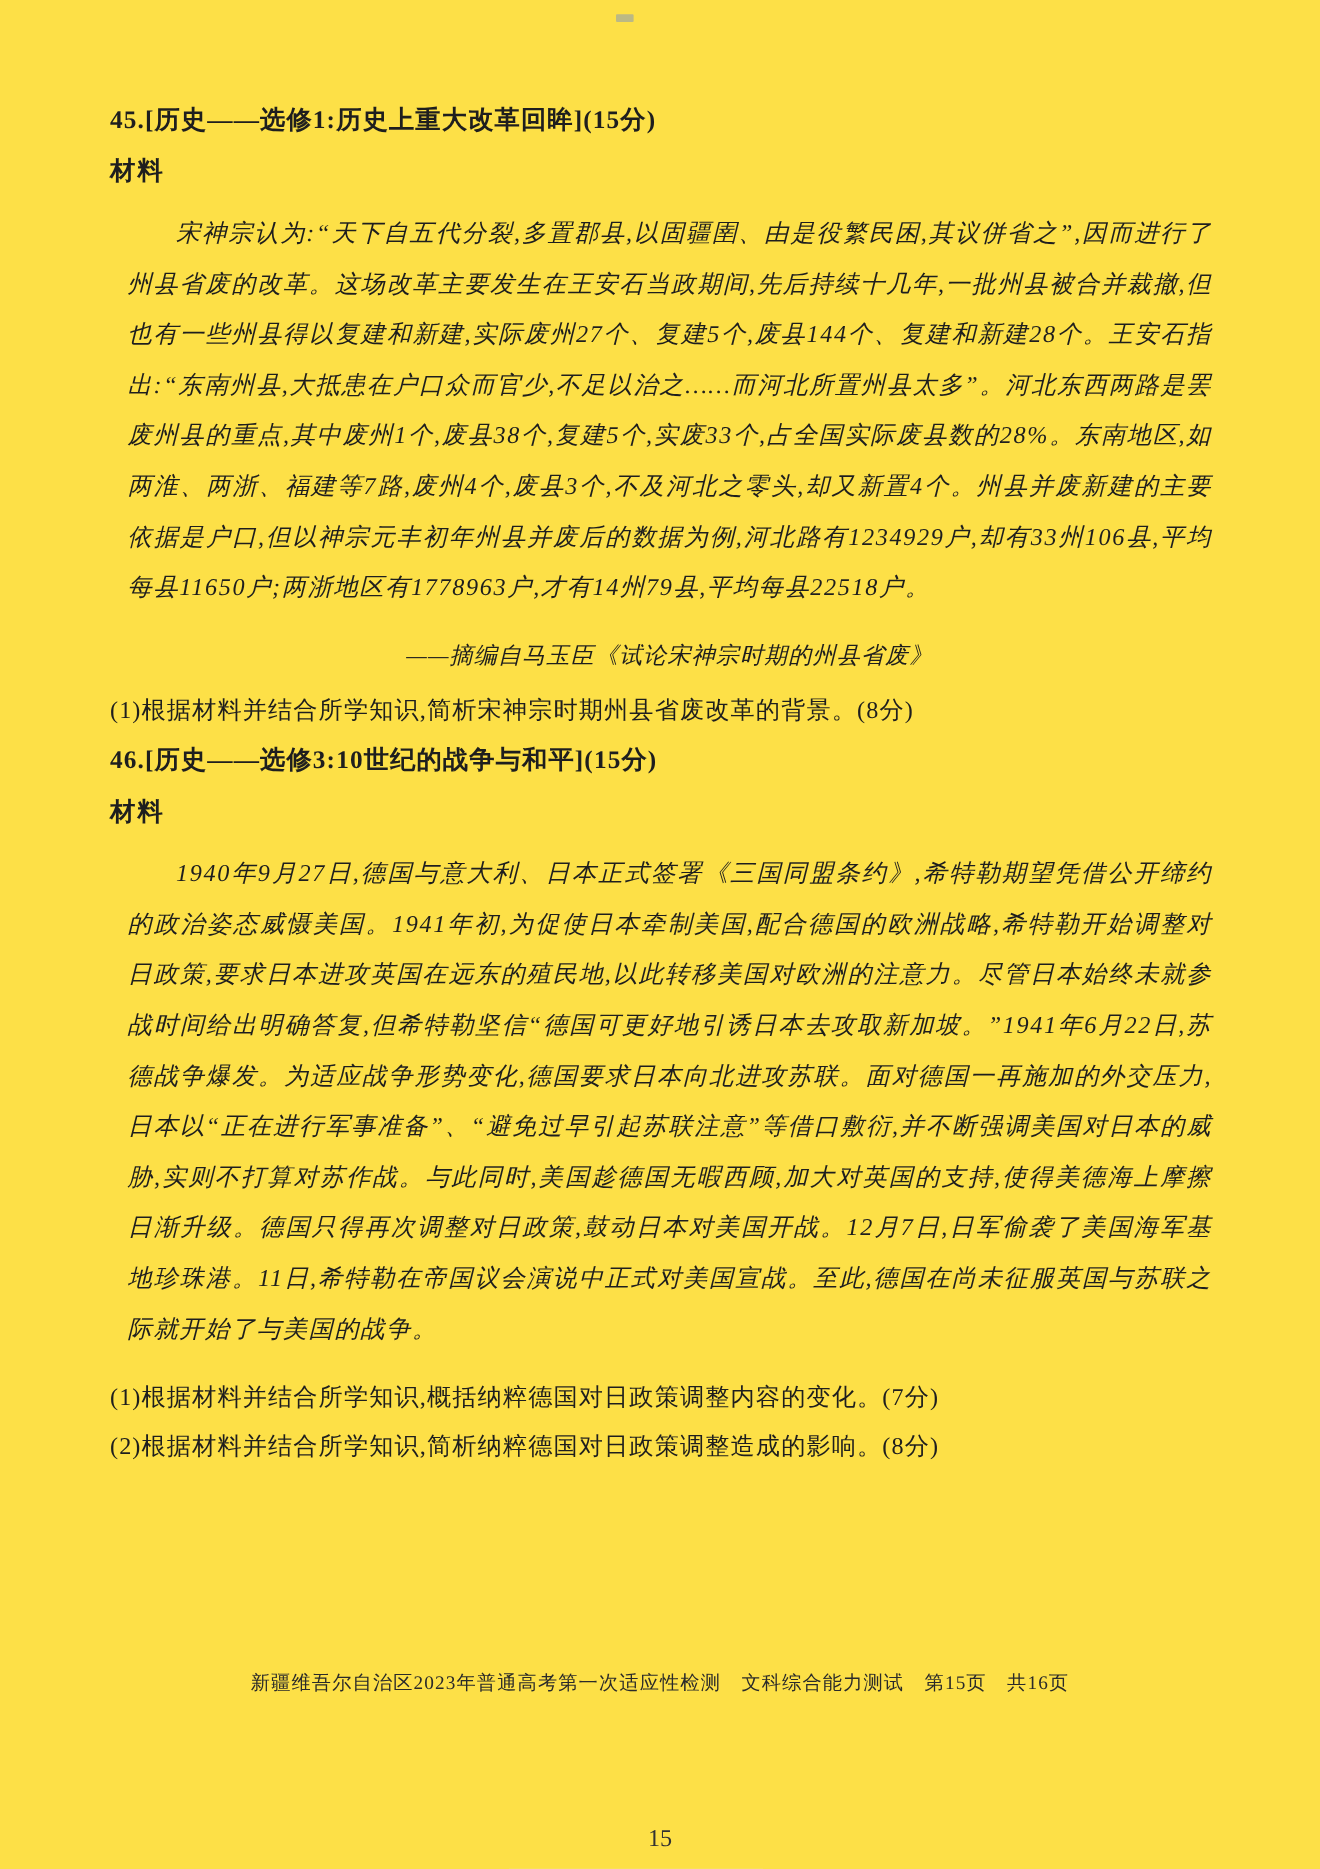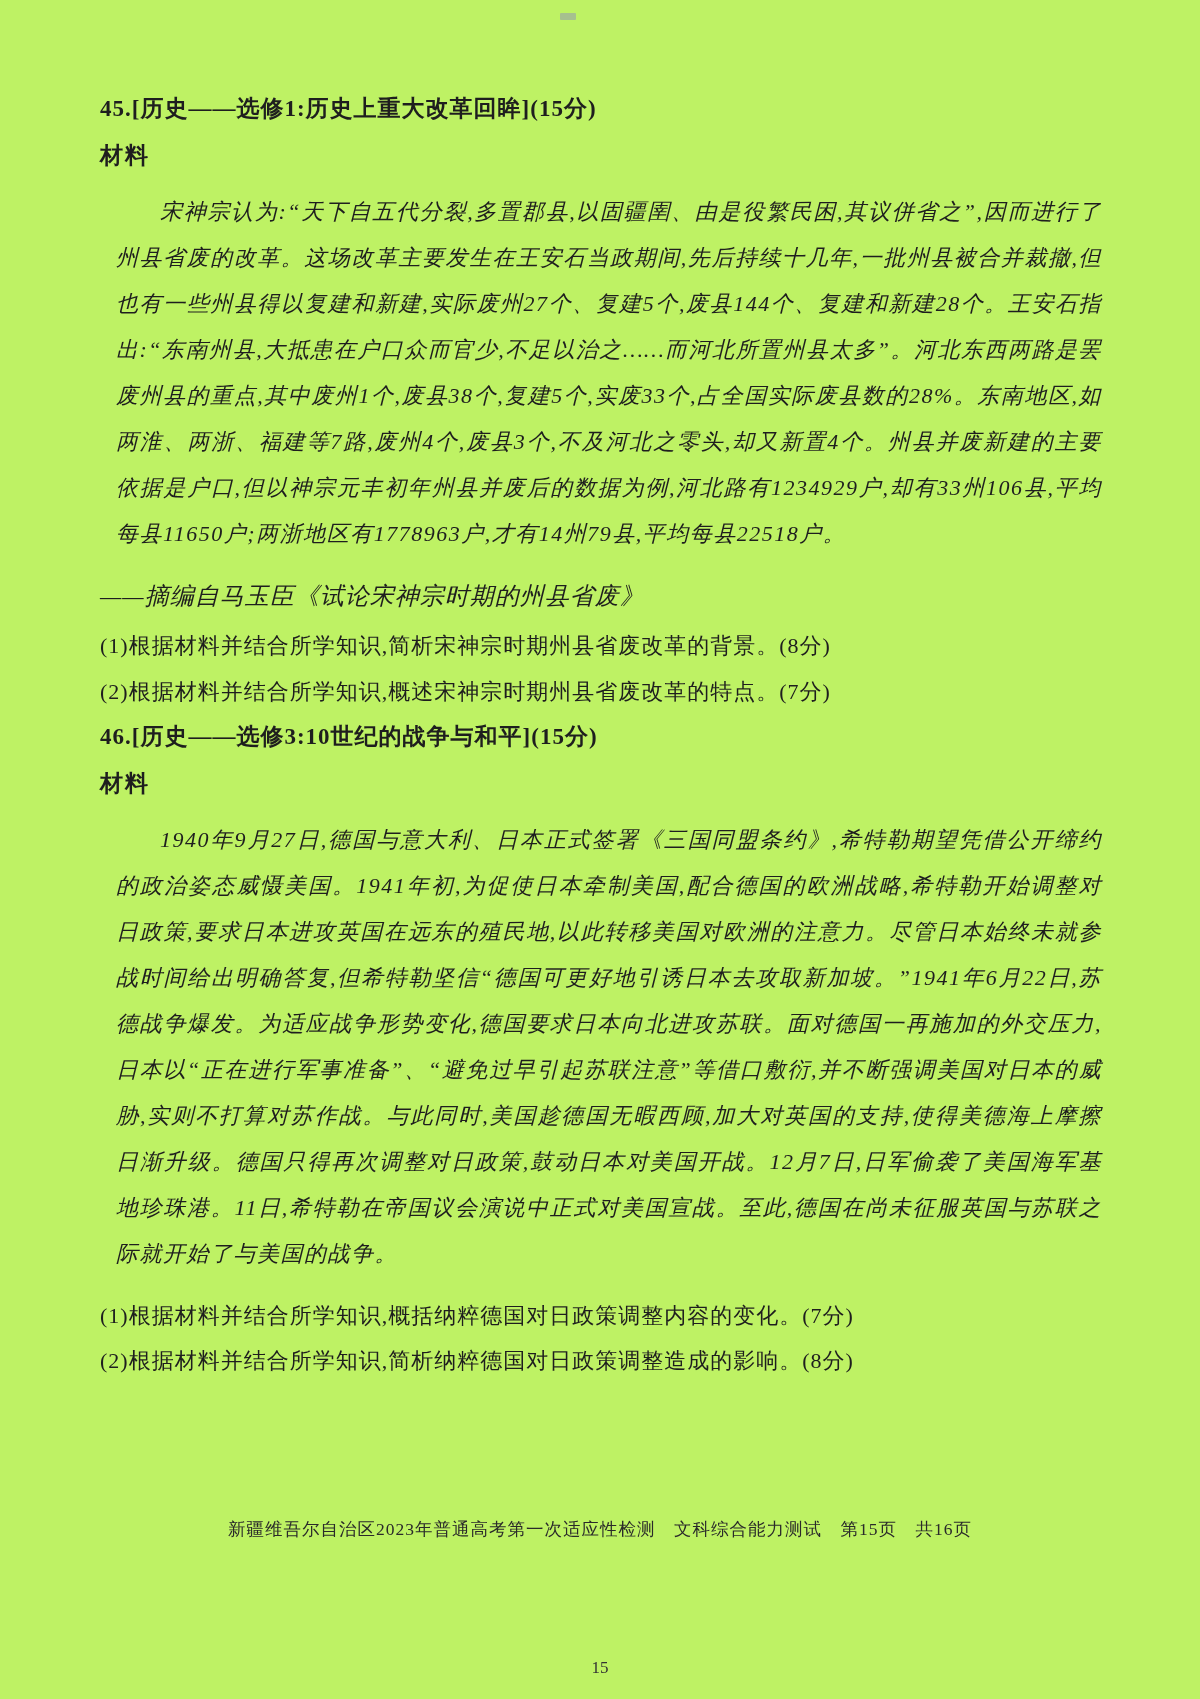"45.[历史——选修1:历史上重大改革回眸](15分)" .page { background: #bef264 -> #fde047 }
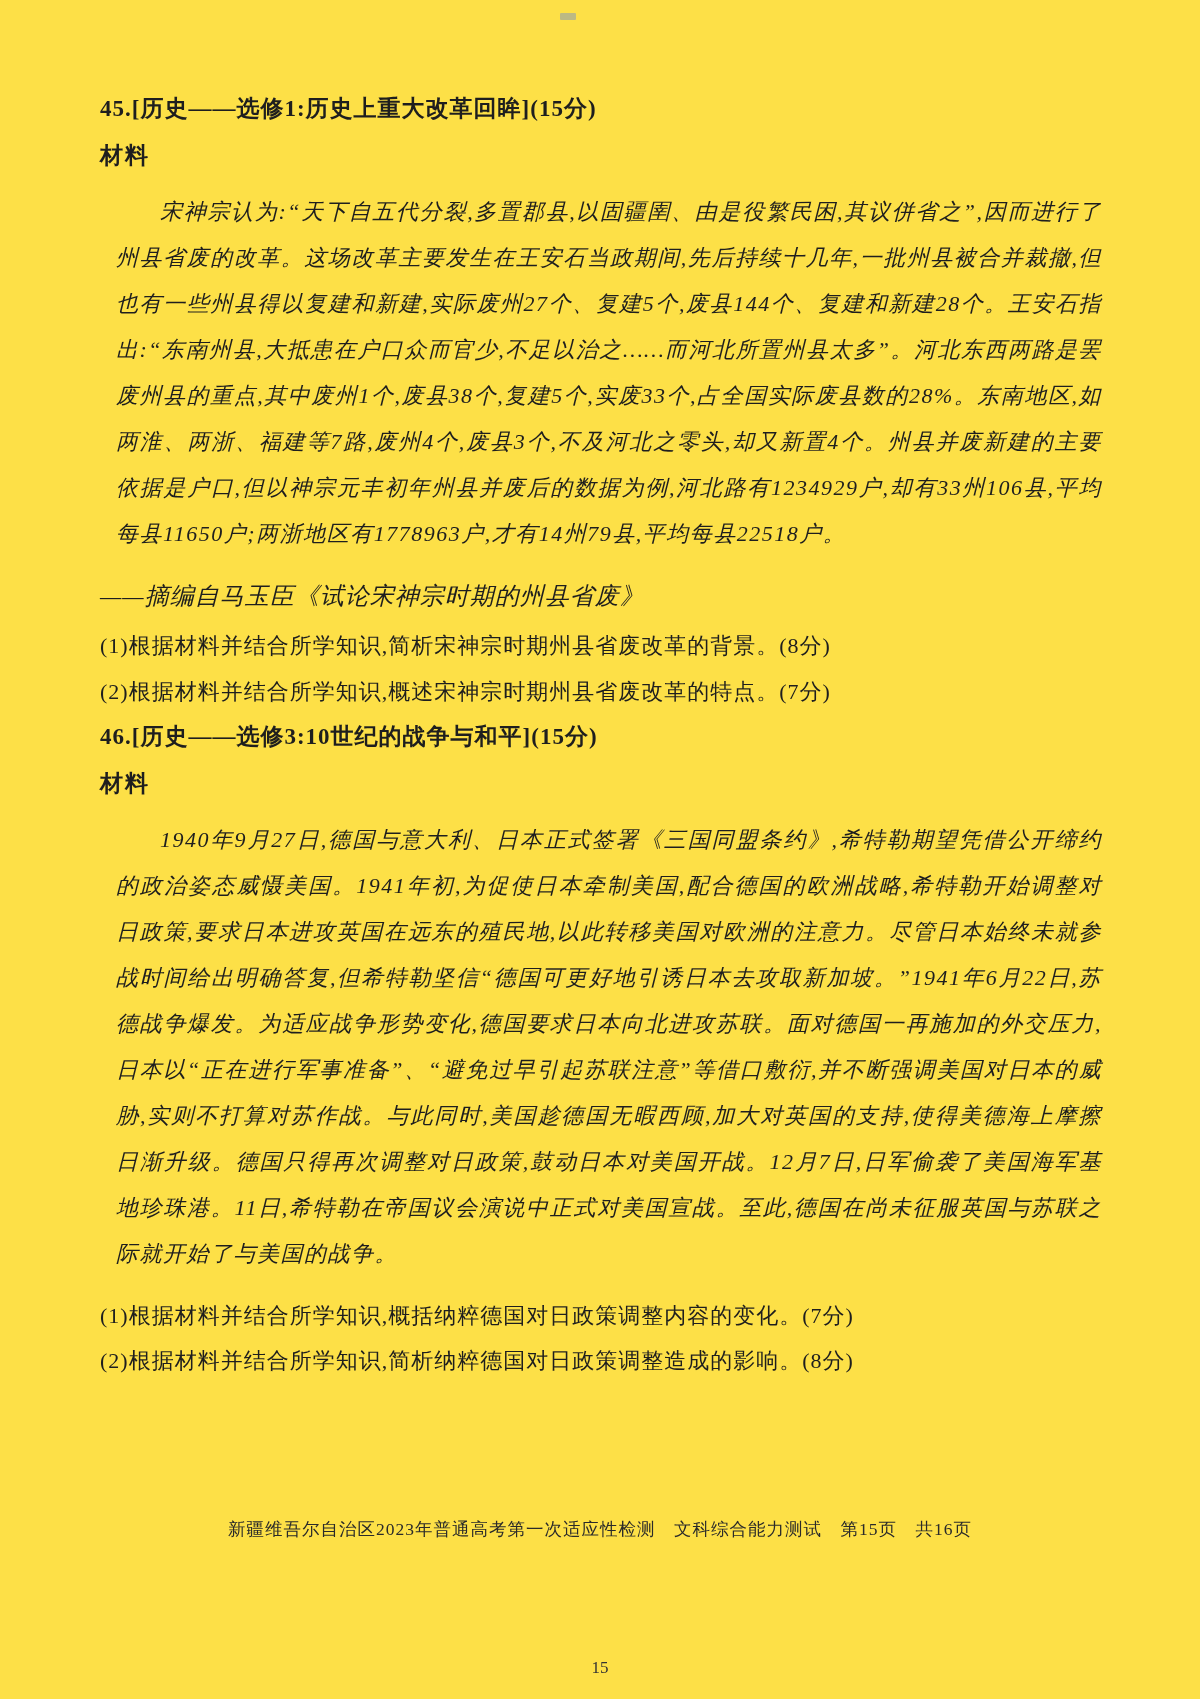"——摘编自马玉臣《试论宋神宗时期的州县省废》" .attribution { font-size: 24px -> 21px; text-align: left -> center }
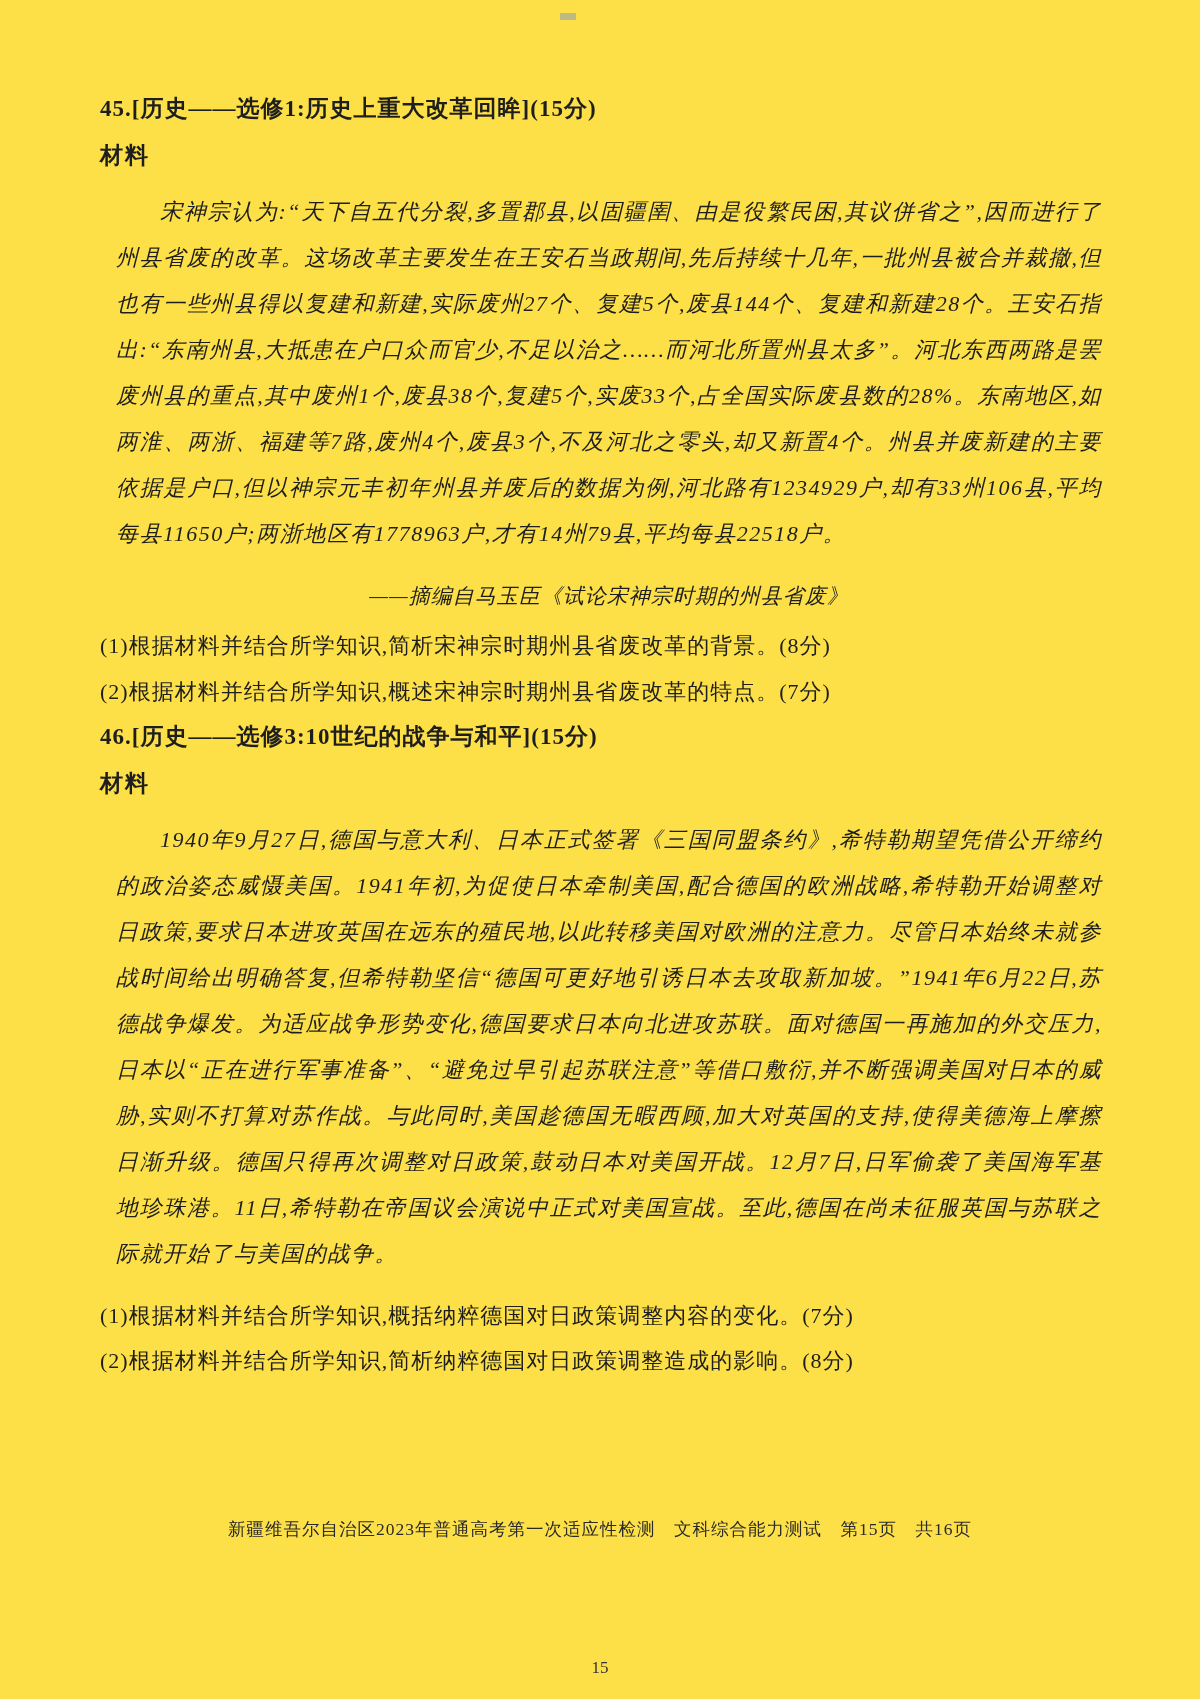"(2)根据材料并结合所学知识,概述宋神宗时期州县省废改革的特点。(7分)" p.sub-question { html: <p>(2)根据材料并结合所学知识,概述宋神宗时期州县省废改革的特点。(7分)</p> -> none }
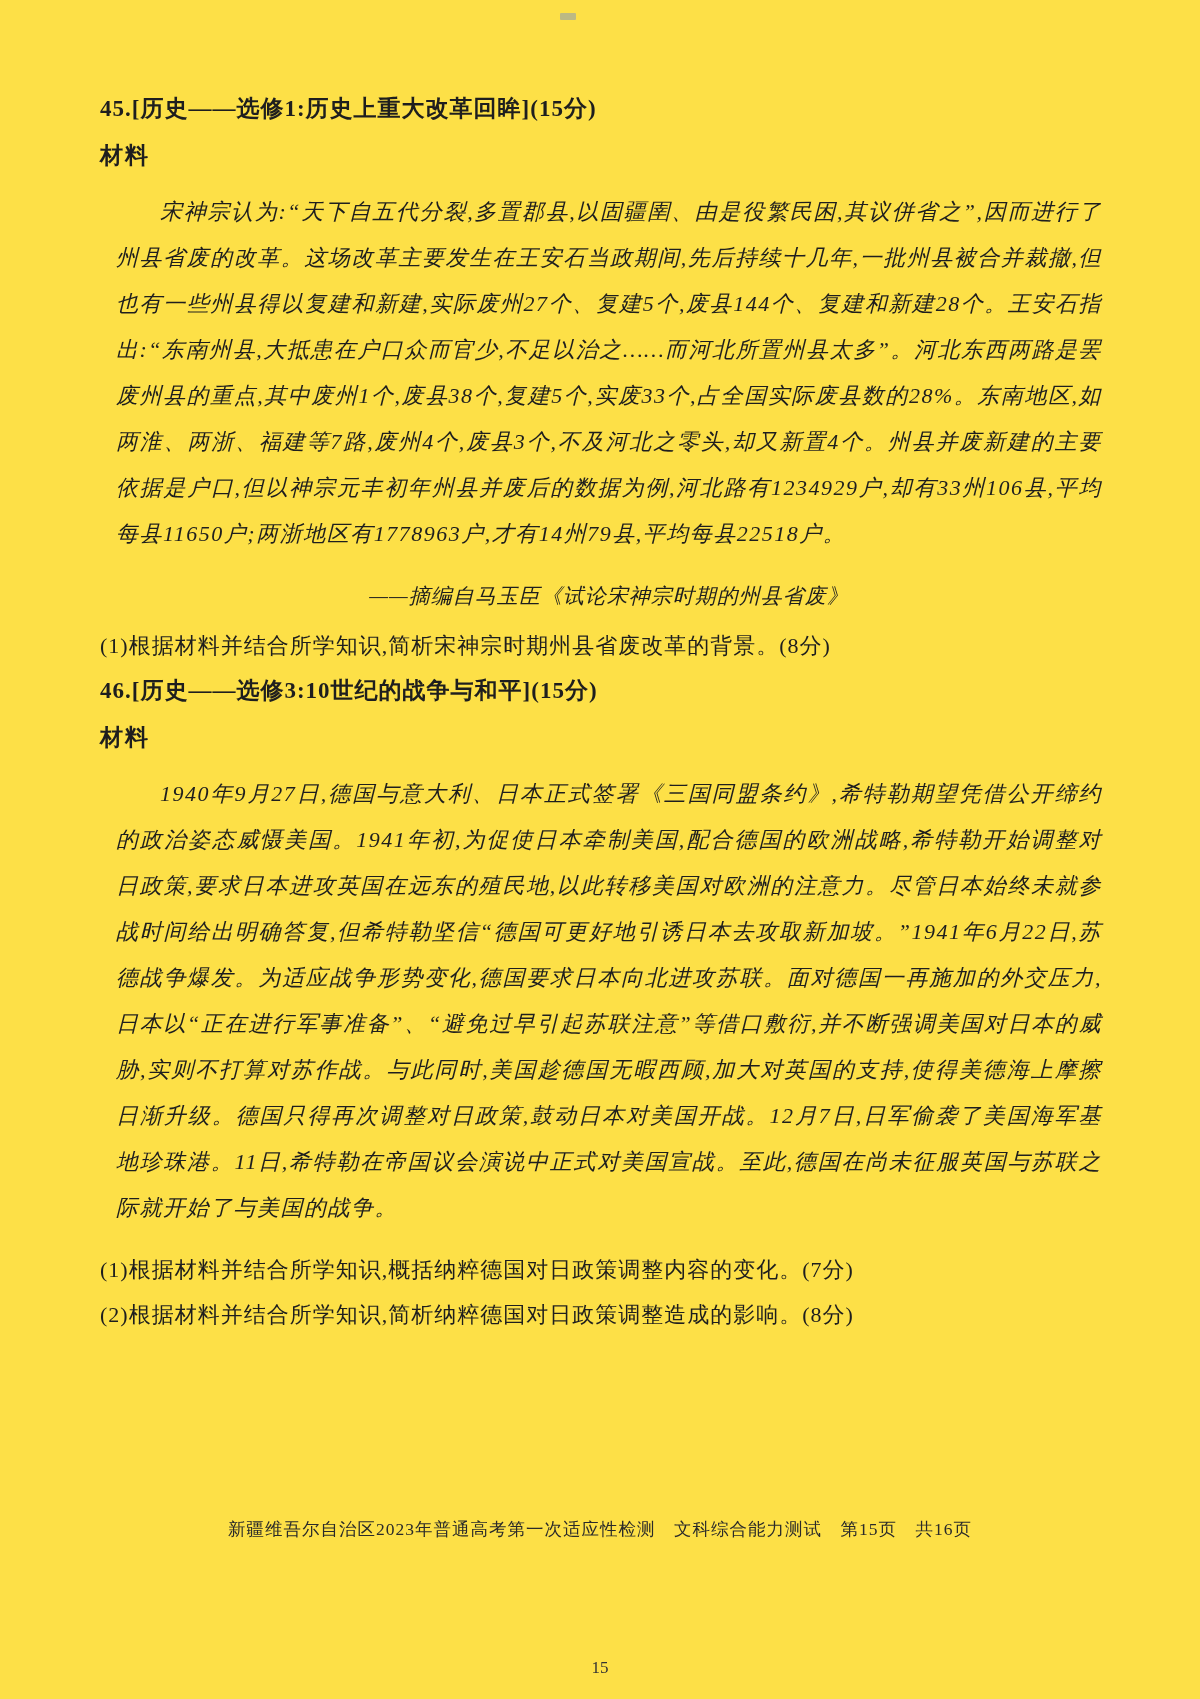"15" .page-number { font-size: 17px -> 22px }
